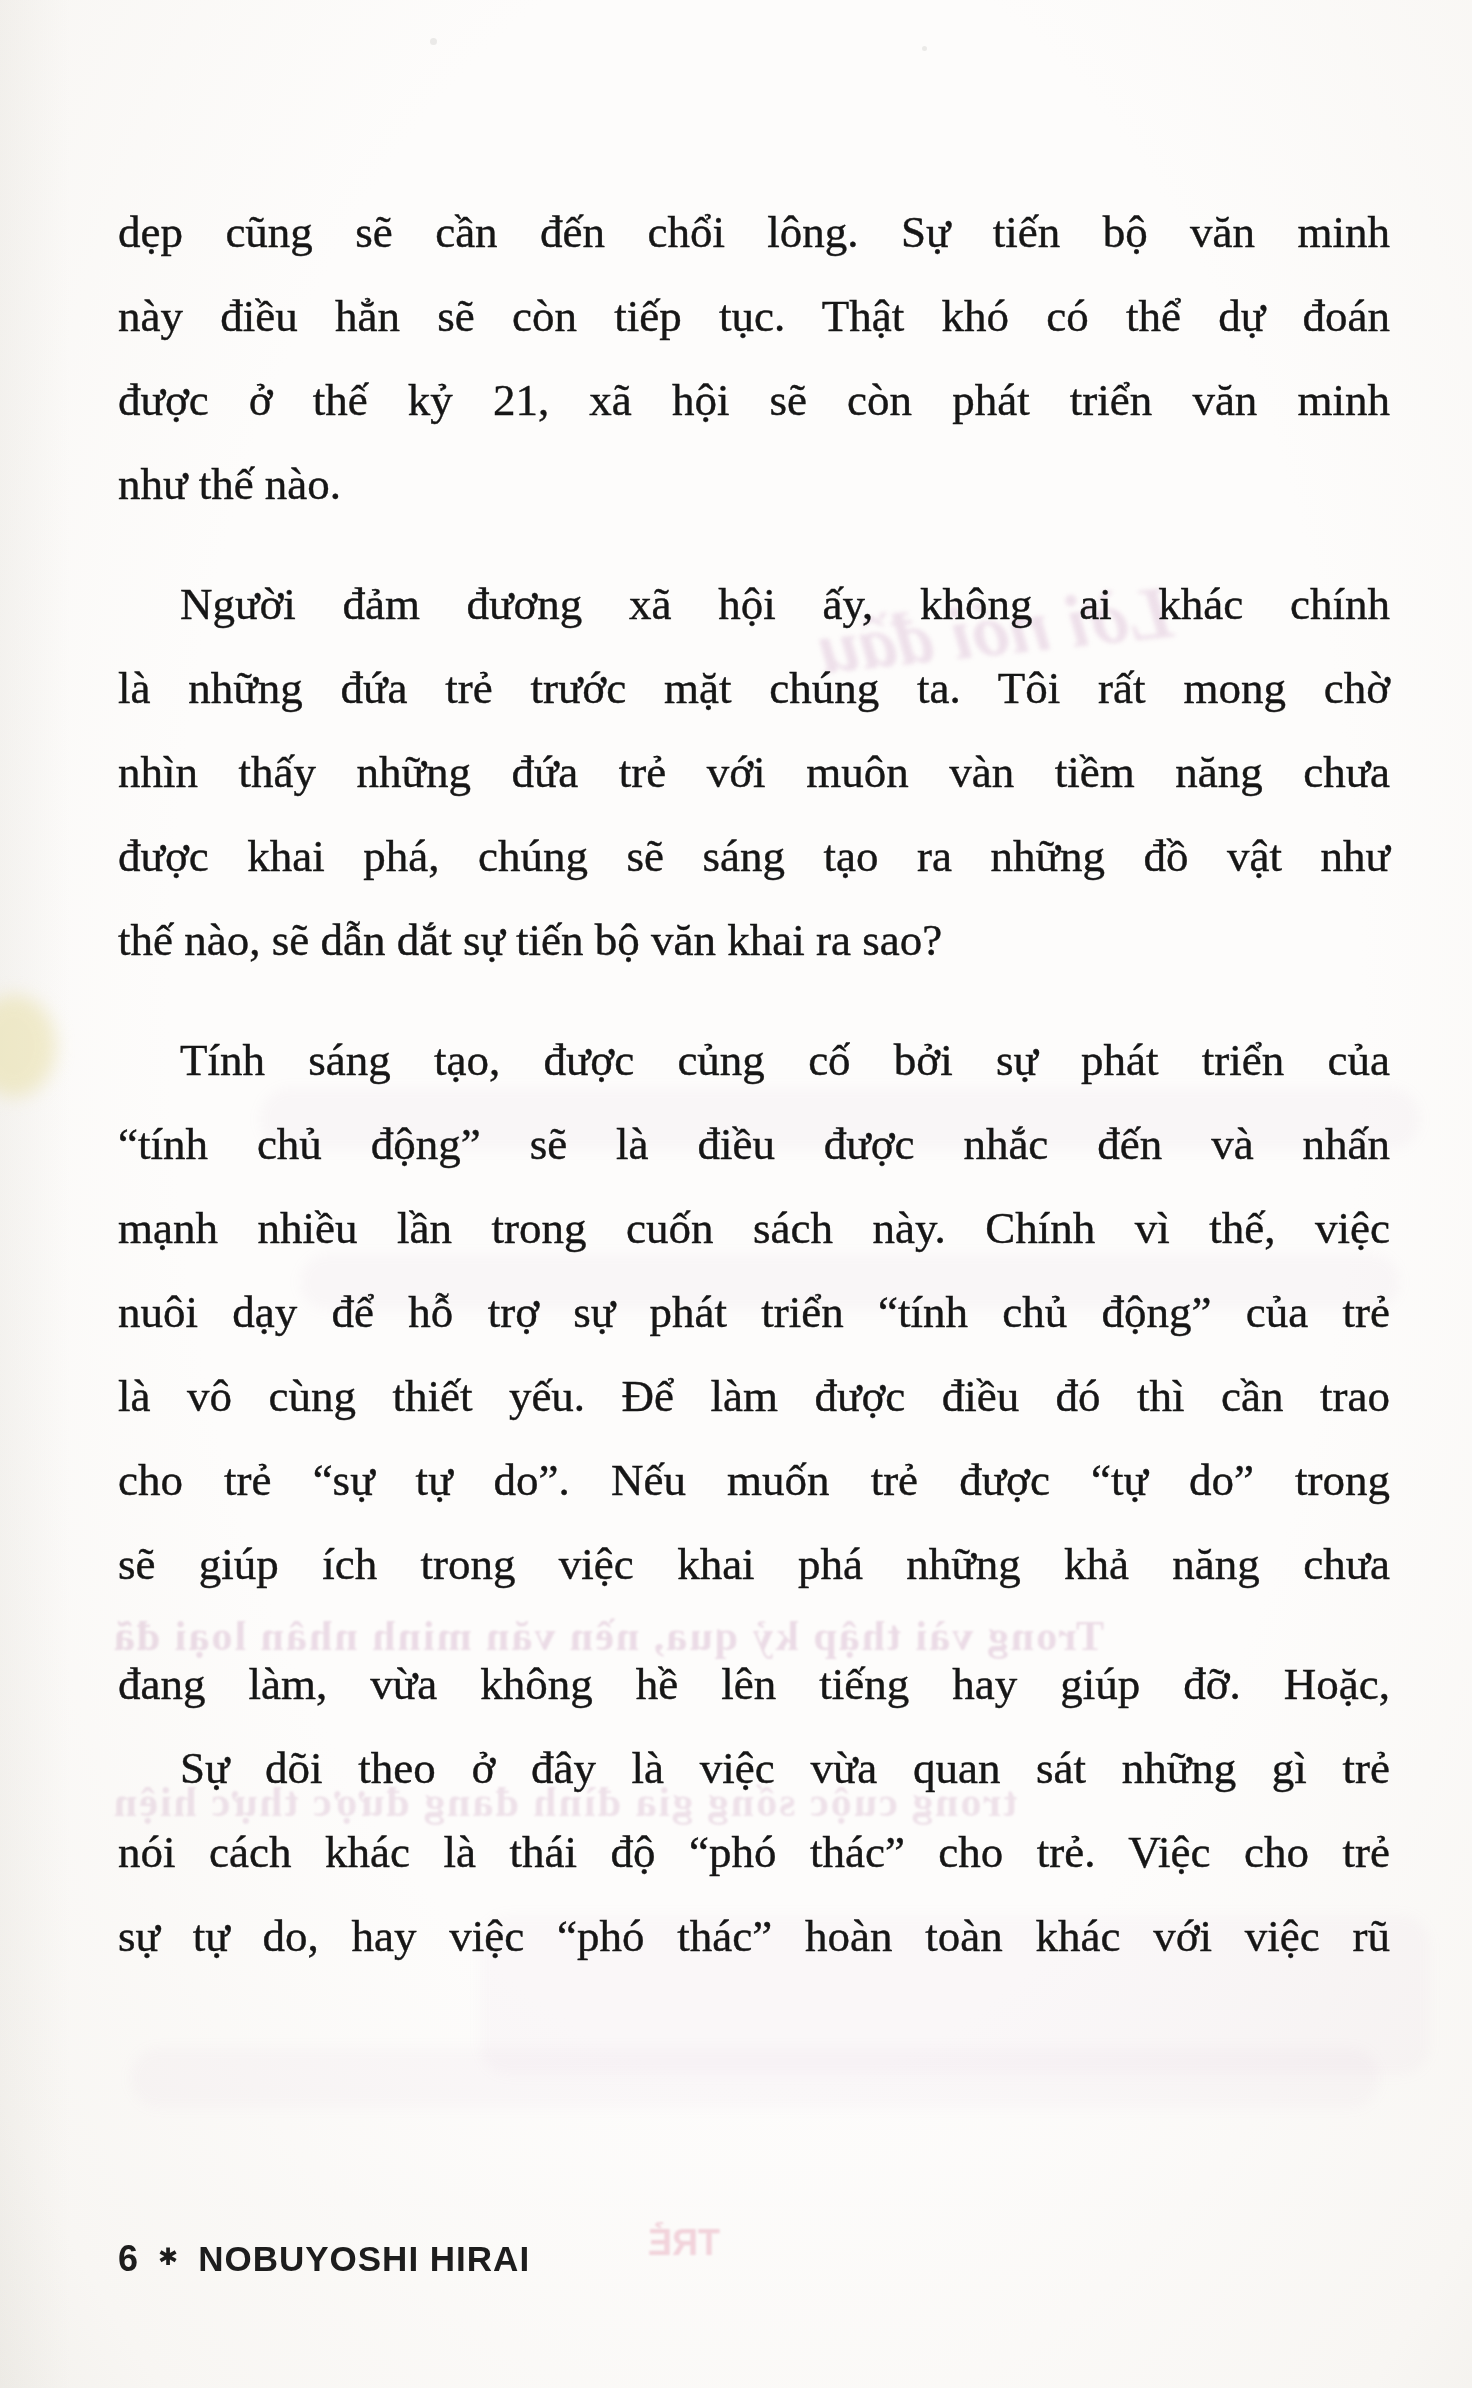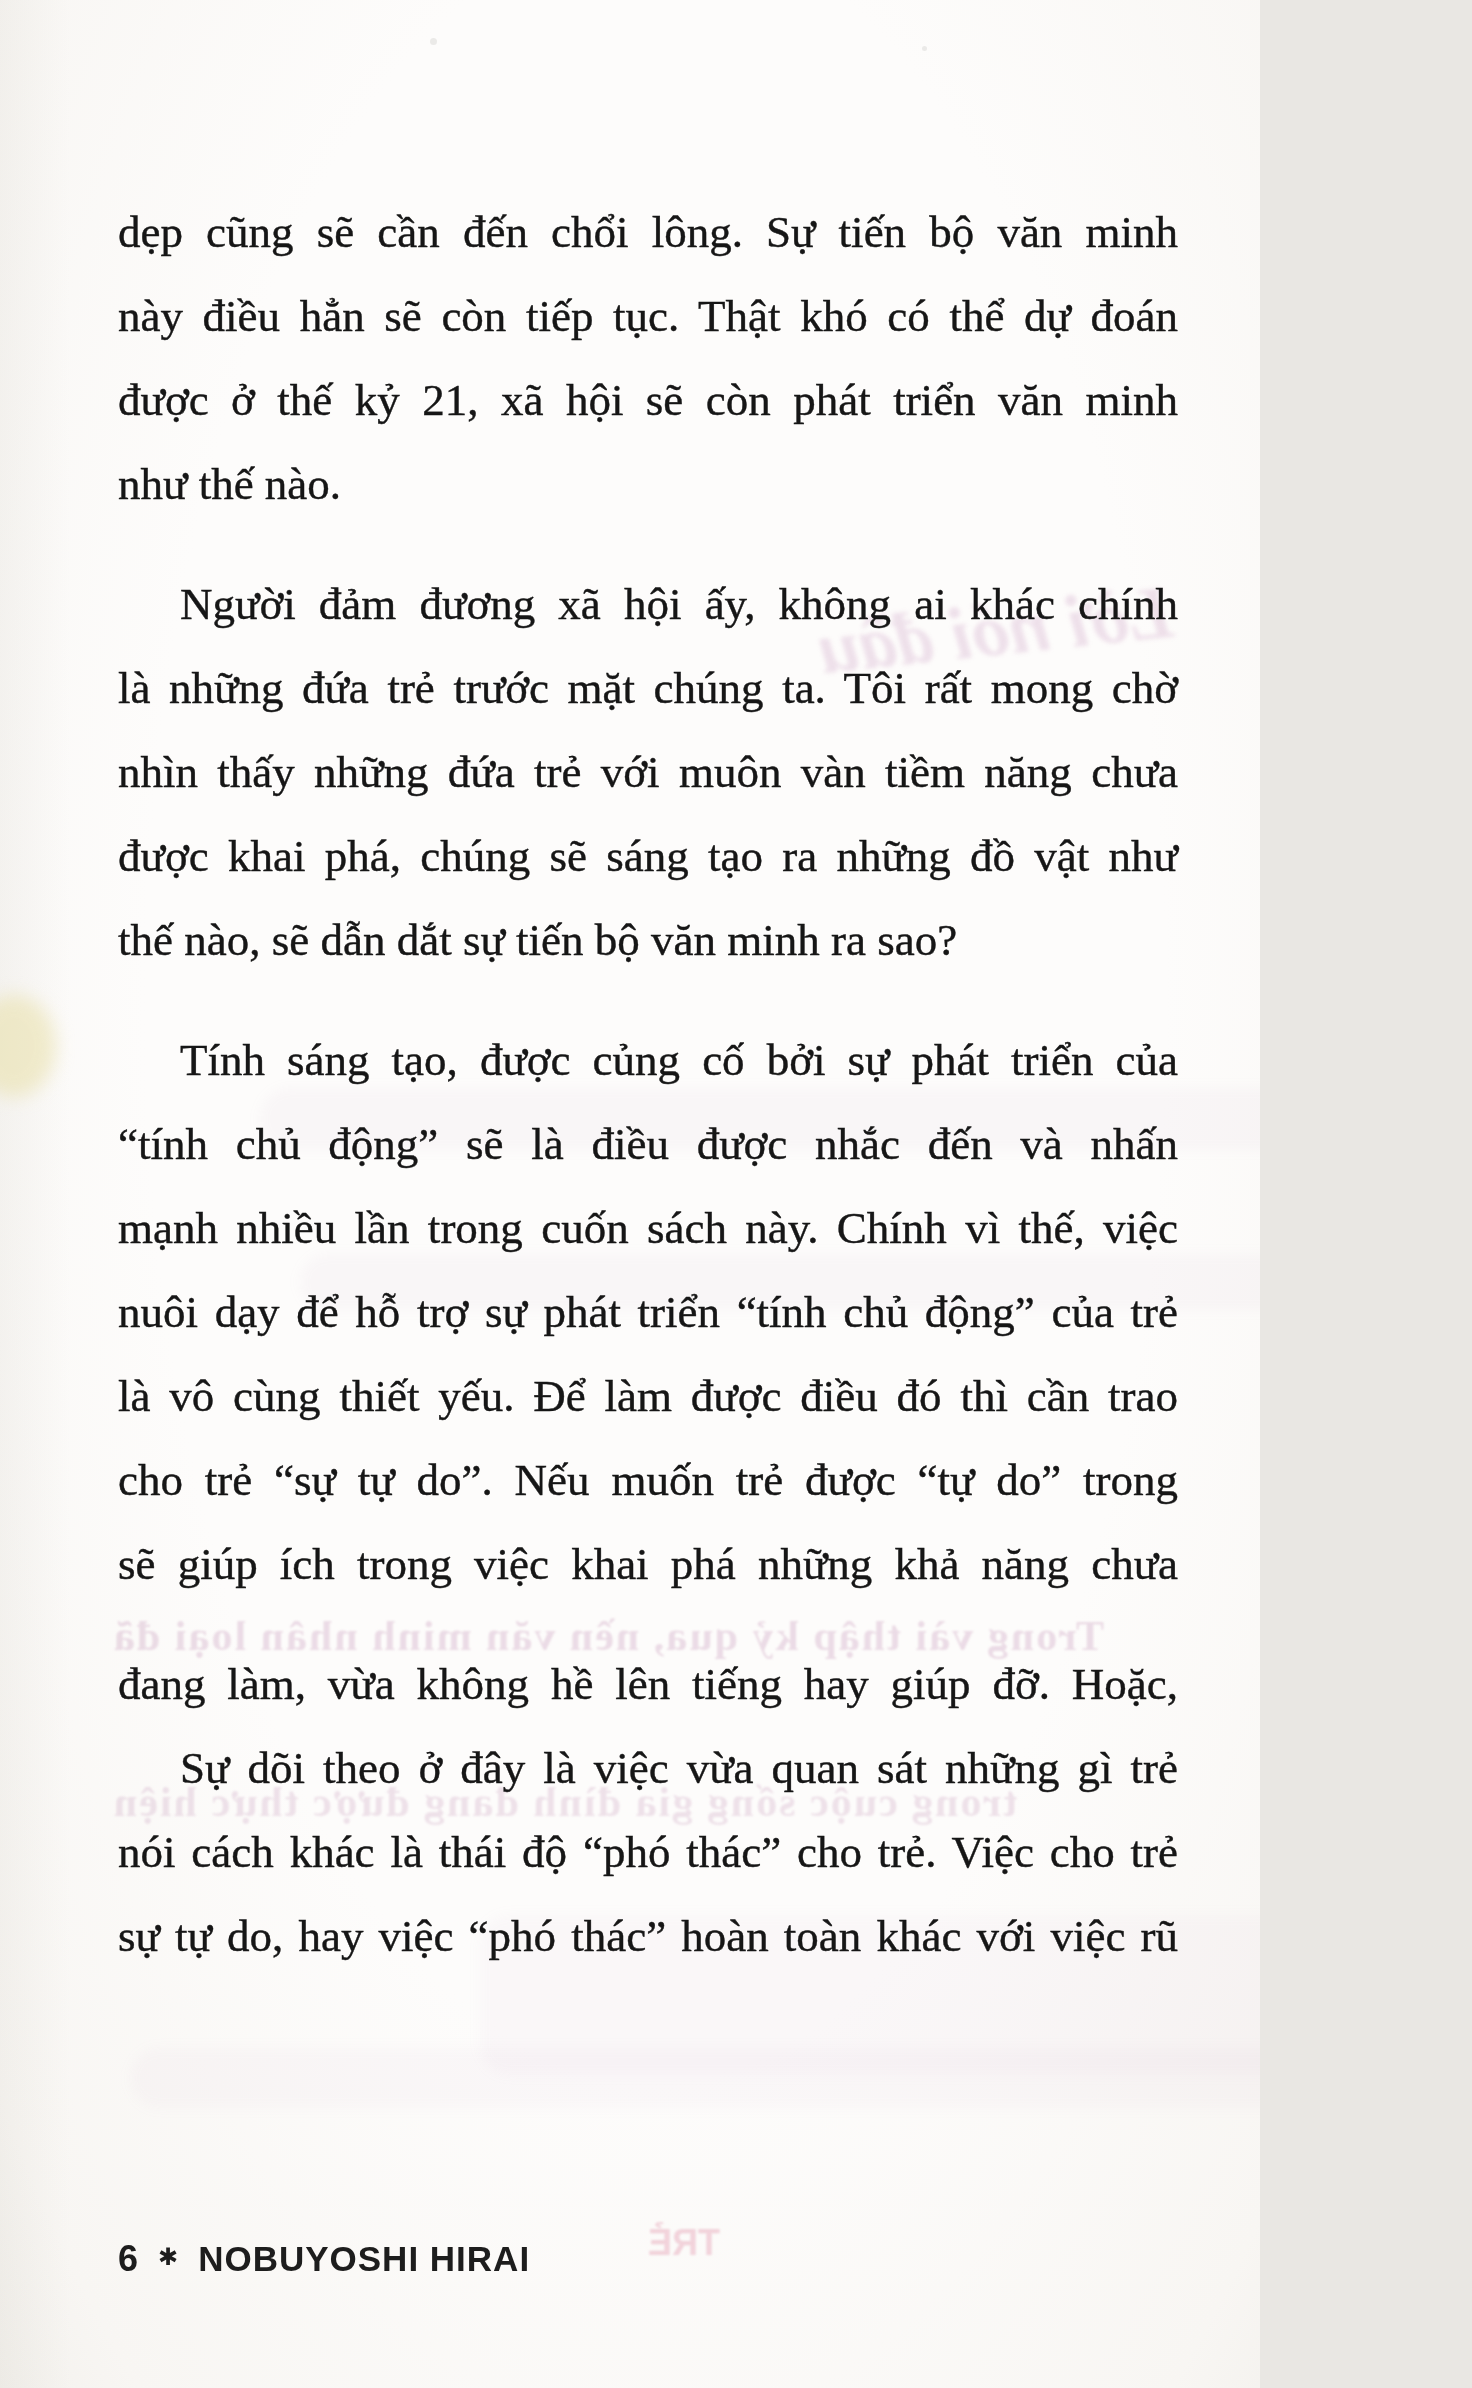"dẹp cũng sẽ cần đến" .page { padding-left: 44px -> none; width: 1216px -> 1472px }
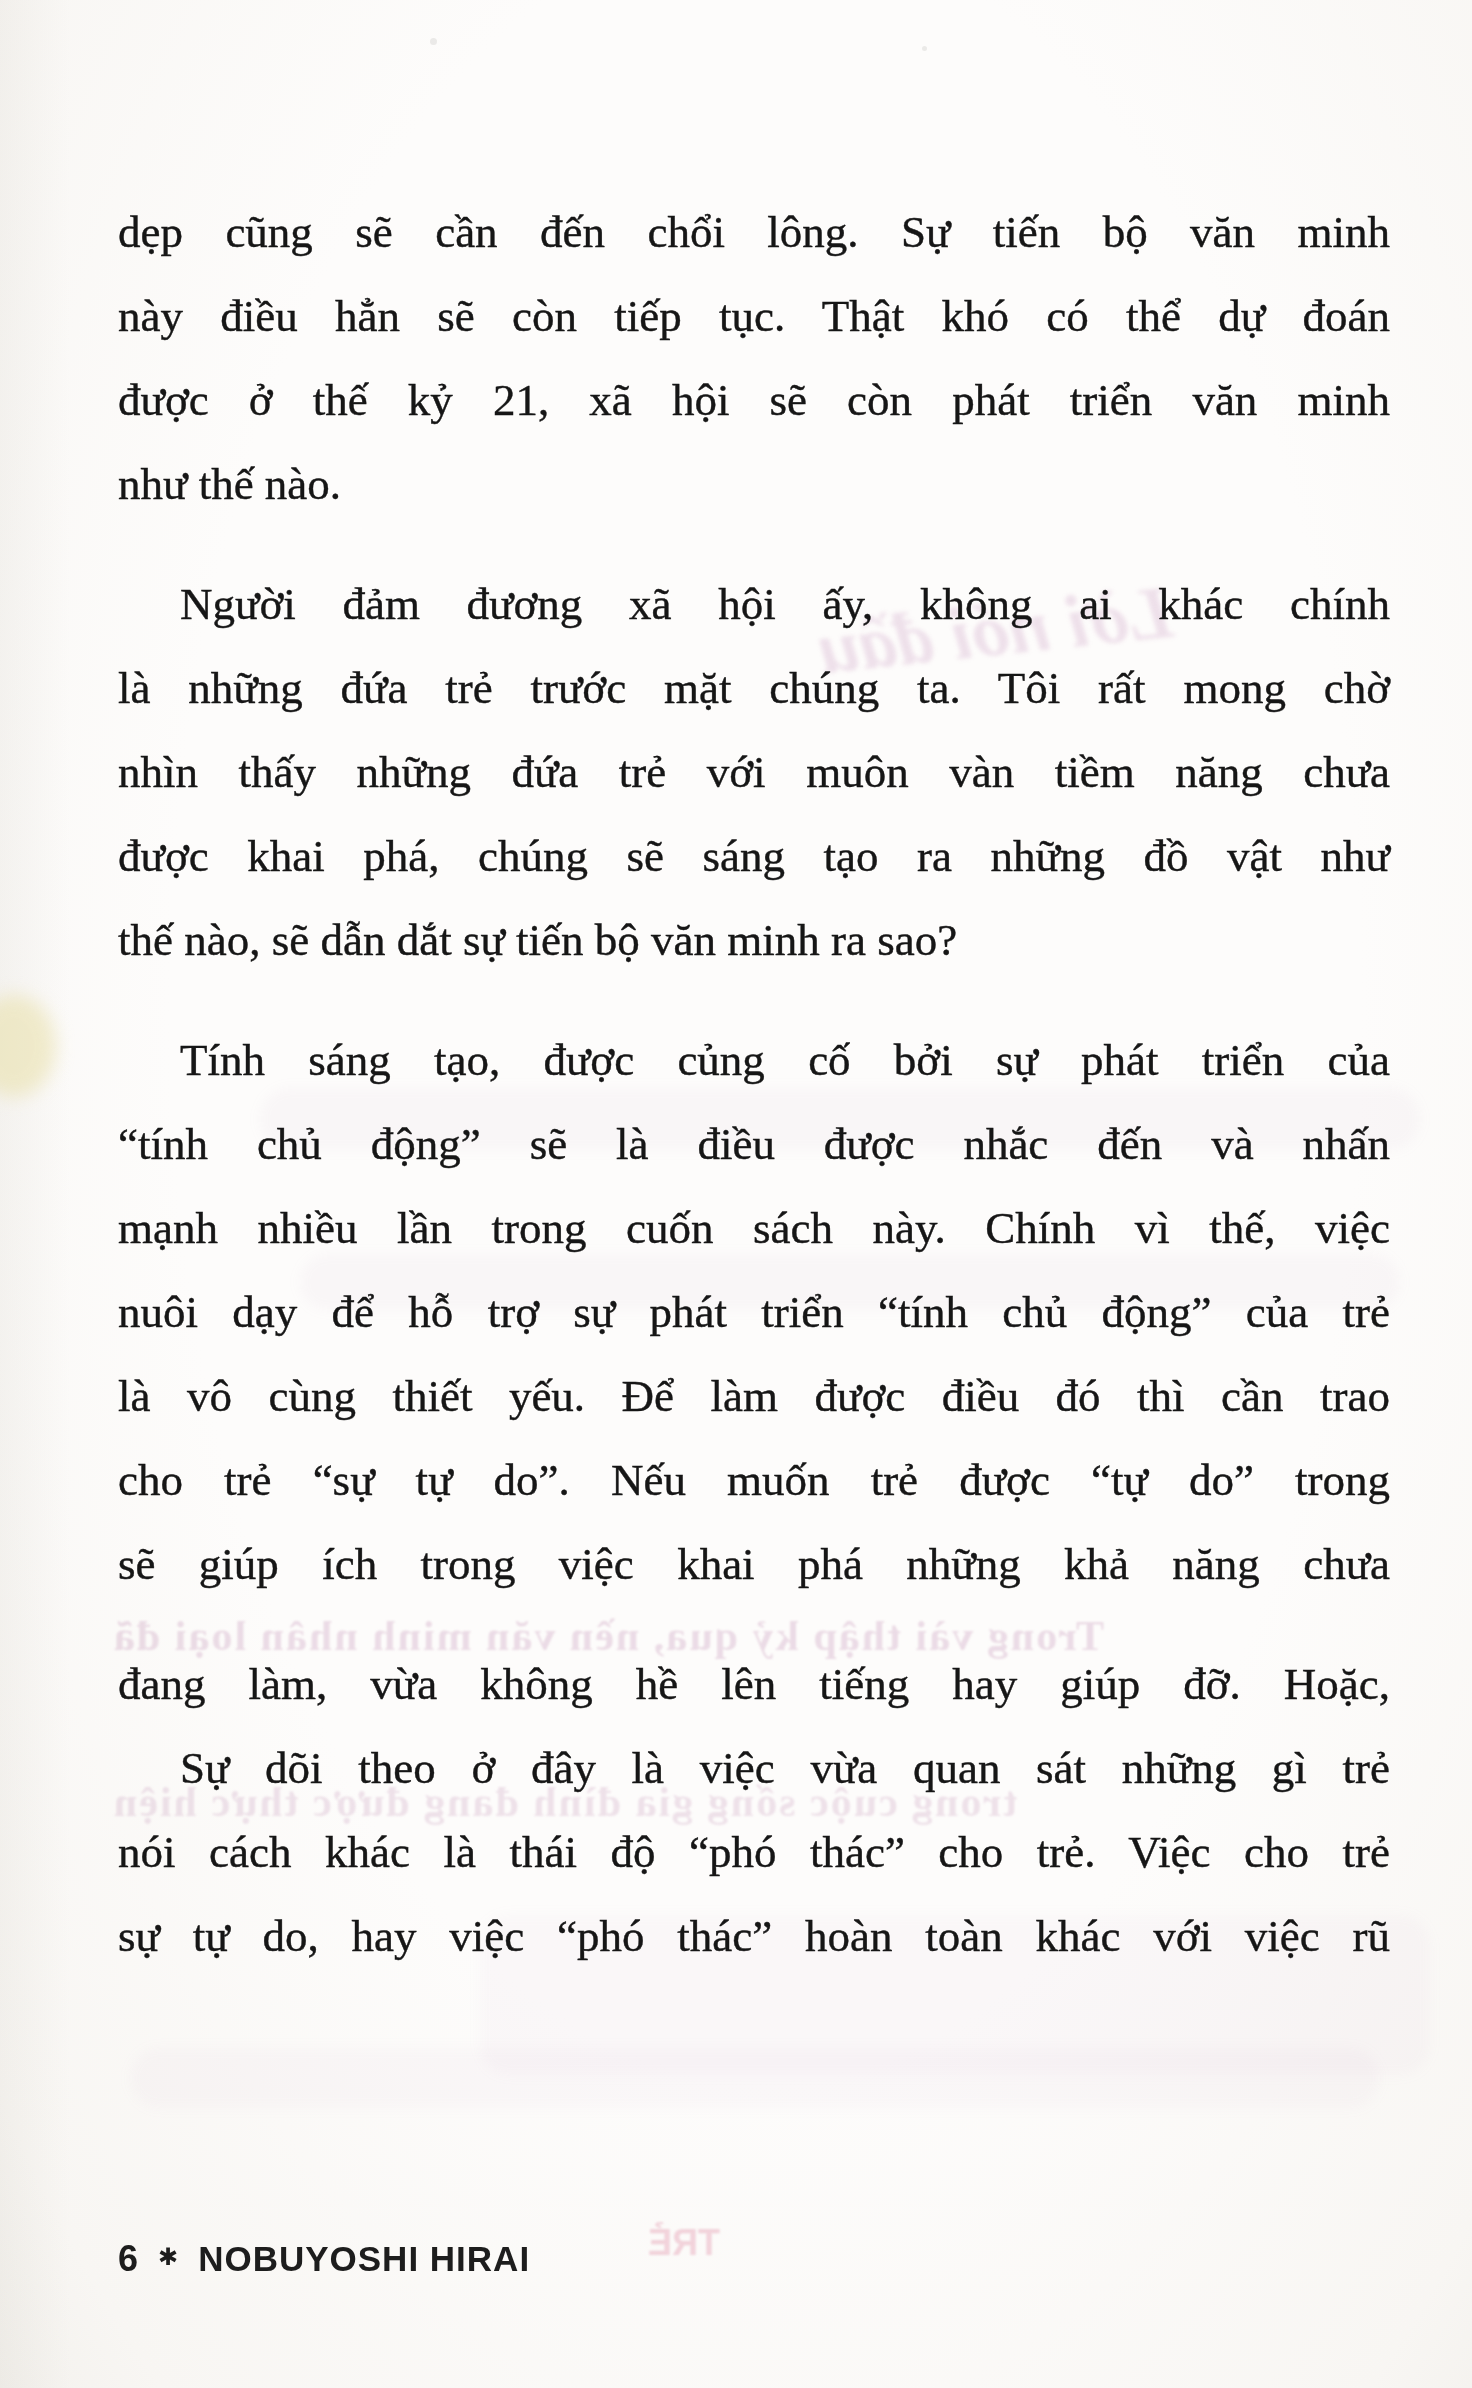"thế nào, sẽ dẫn dắt" div.line { text: minh -> khai }
